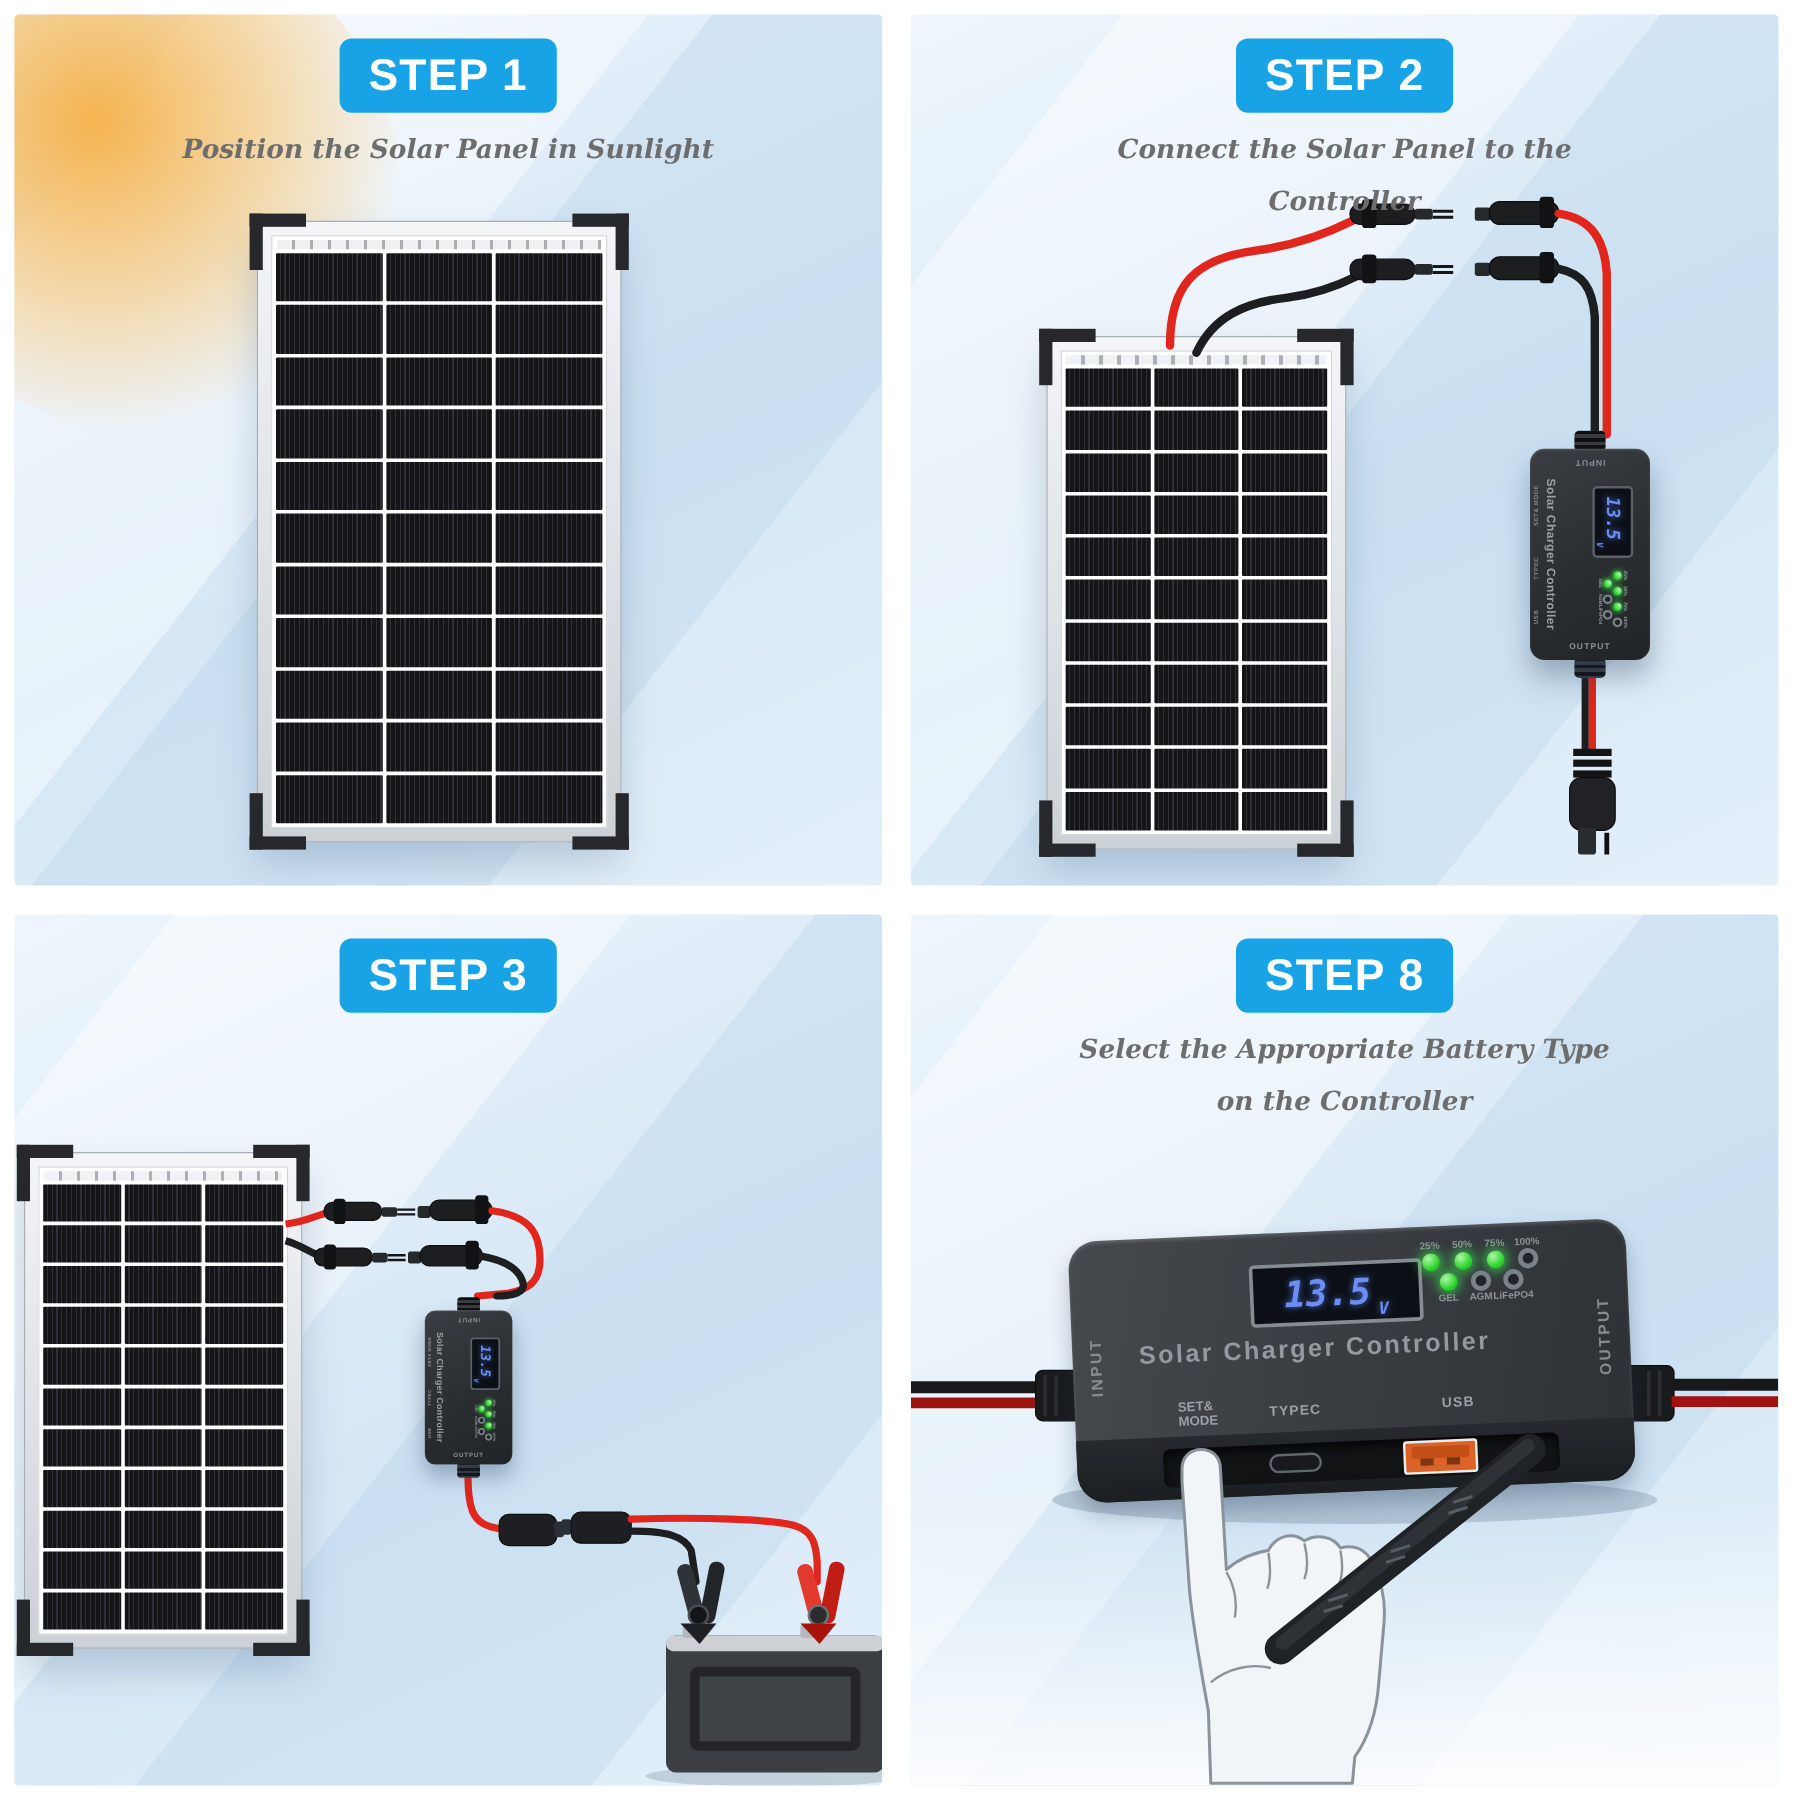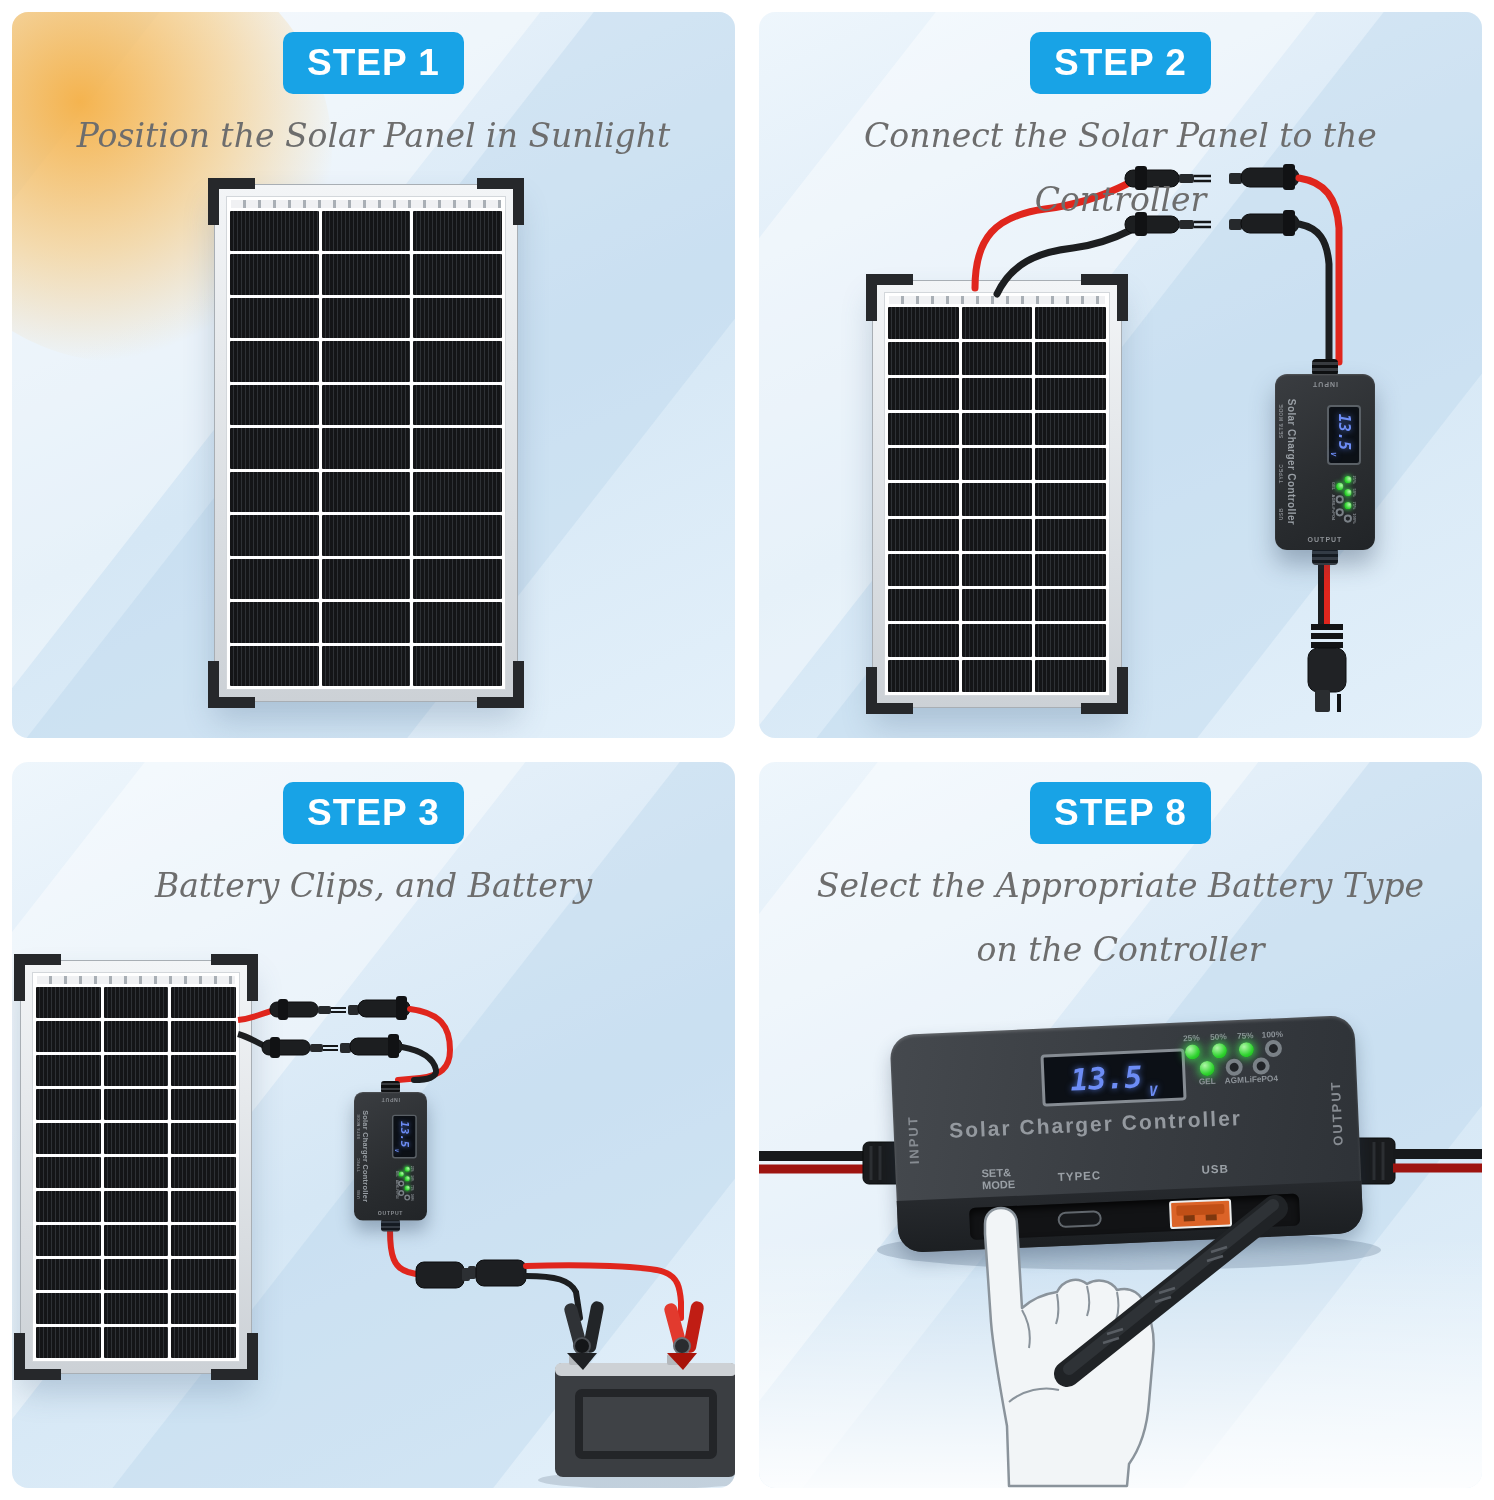"STEP 1" .panel { border-radius: 16px -> 4px }
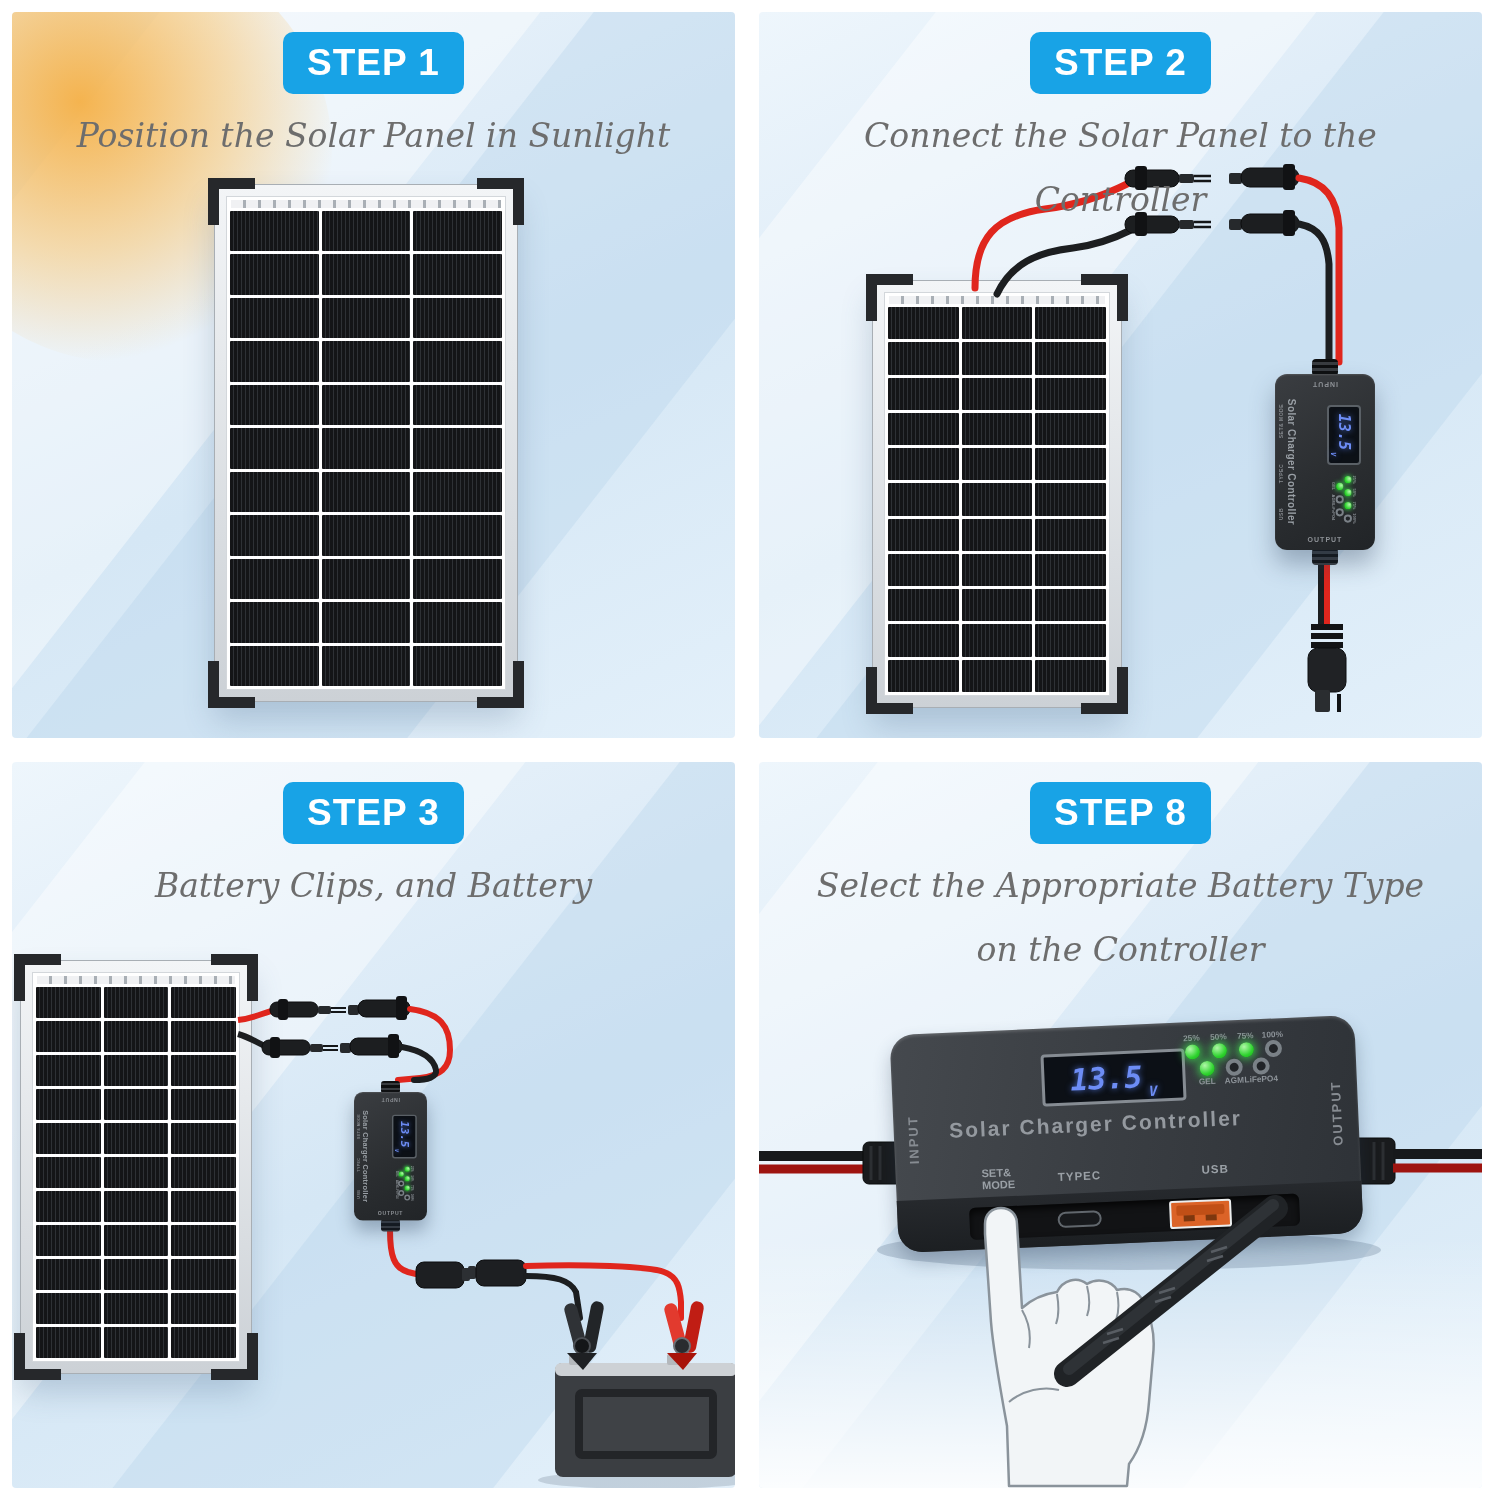"Position the Solar Panel in" .title { font-size: 33px -> 22px; font-weight: normal -> bold }
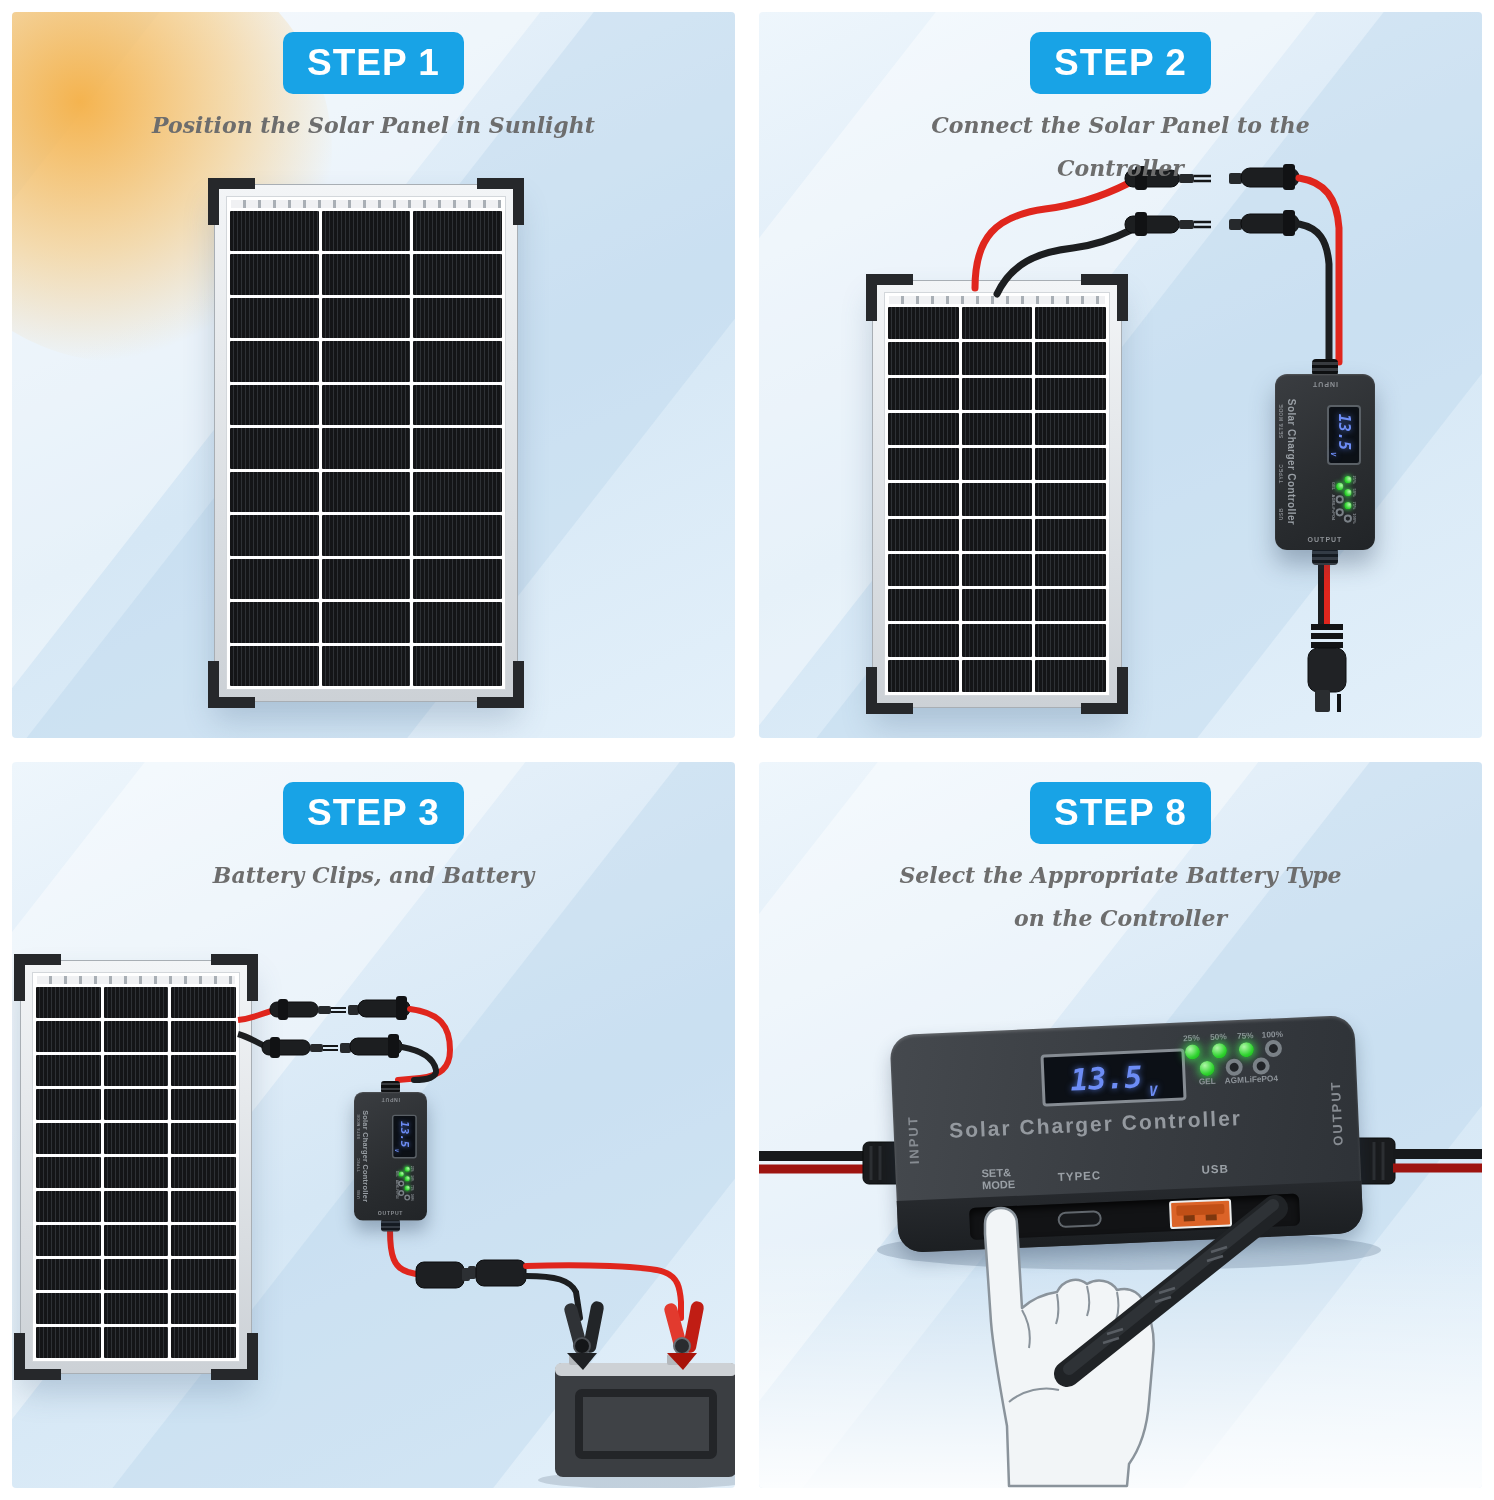"Battery Clips, and Battery" div { html: <div>Battery Clips, and Battery</div> -> none }
